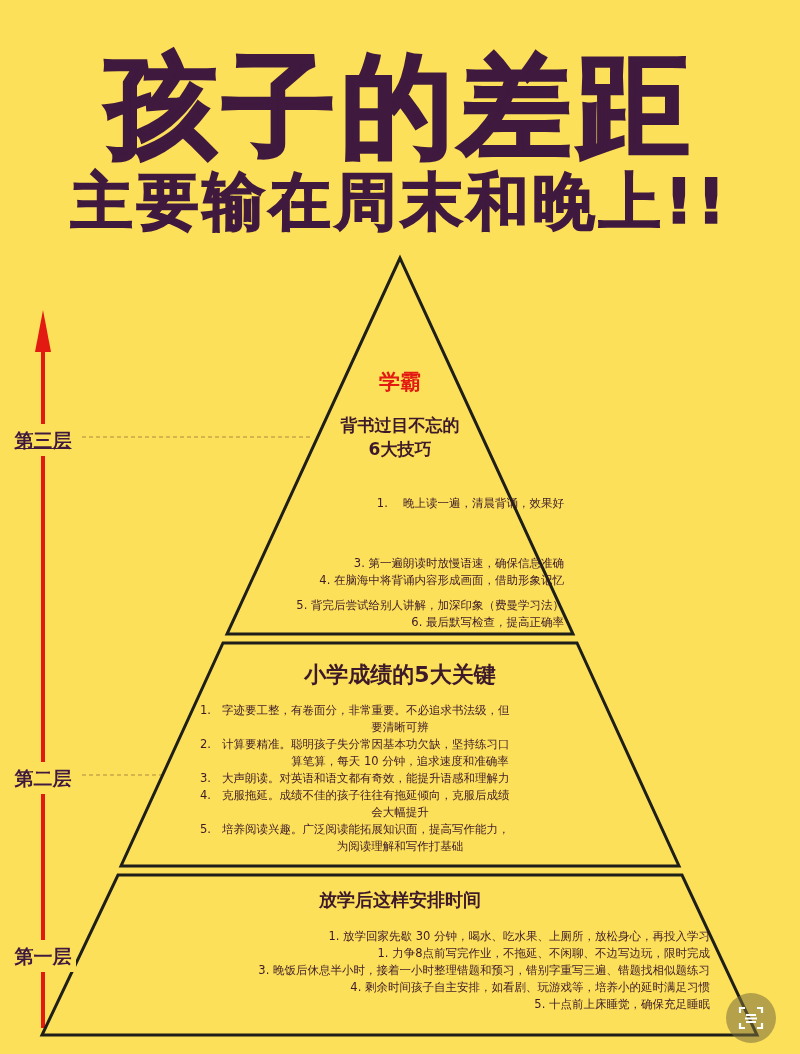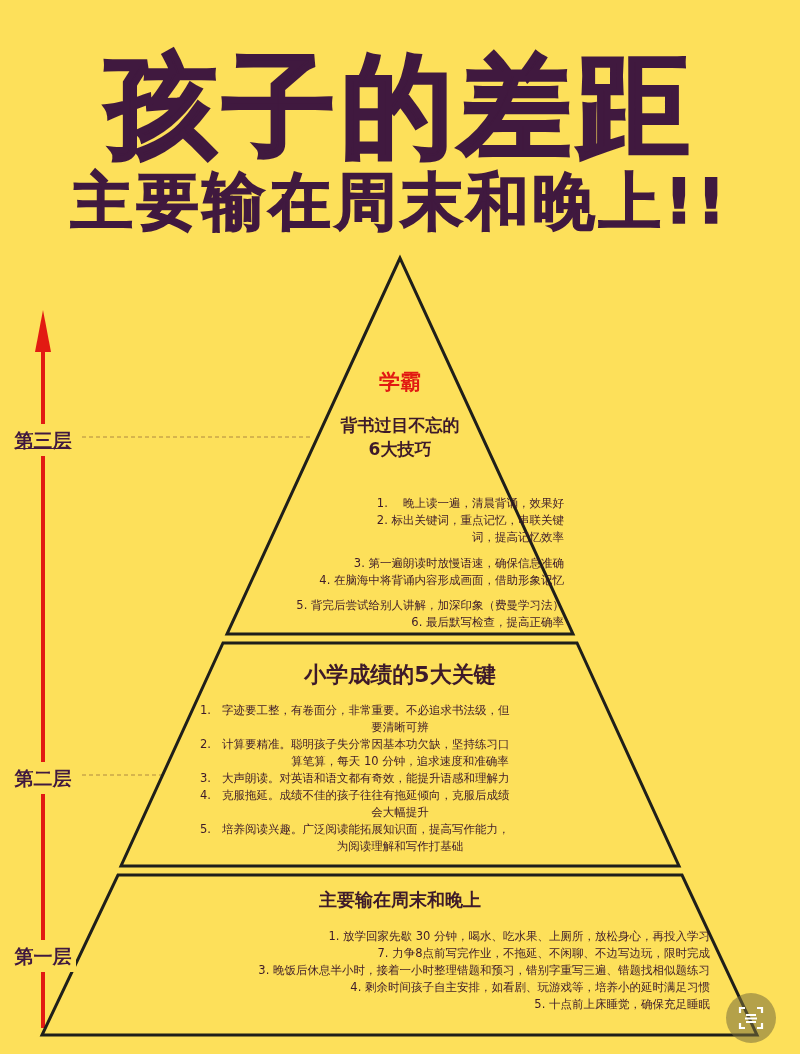"2. 标出关键词，重点记忆，串联关键" div.item { html: <div>2. 标出关键词，重点记忆，串联关键 词，提高记忆效率</div> -> none }
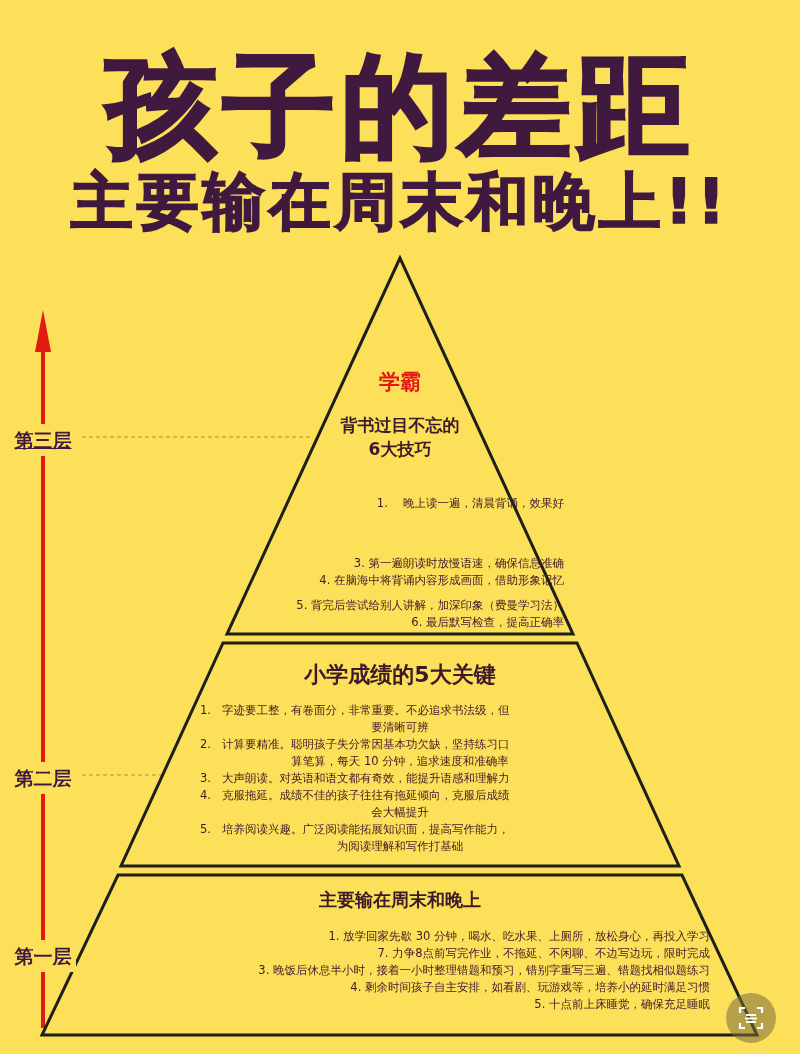"主要输在周末和晚上" div.abs { text: 主要输在周末和晚上 -> 放学后这样安排时间 }
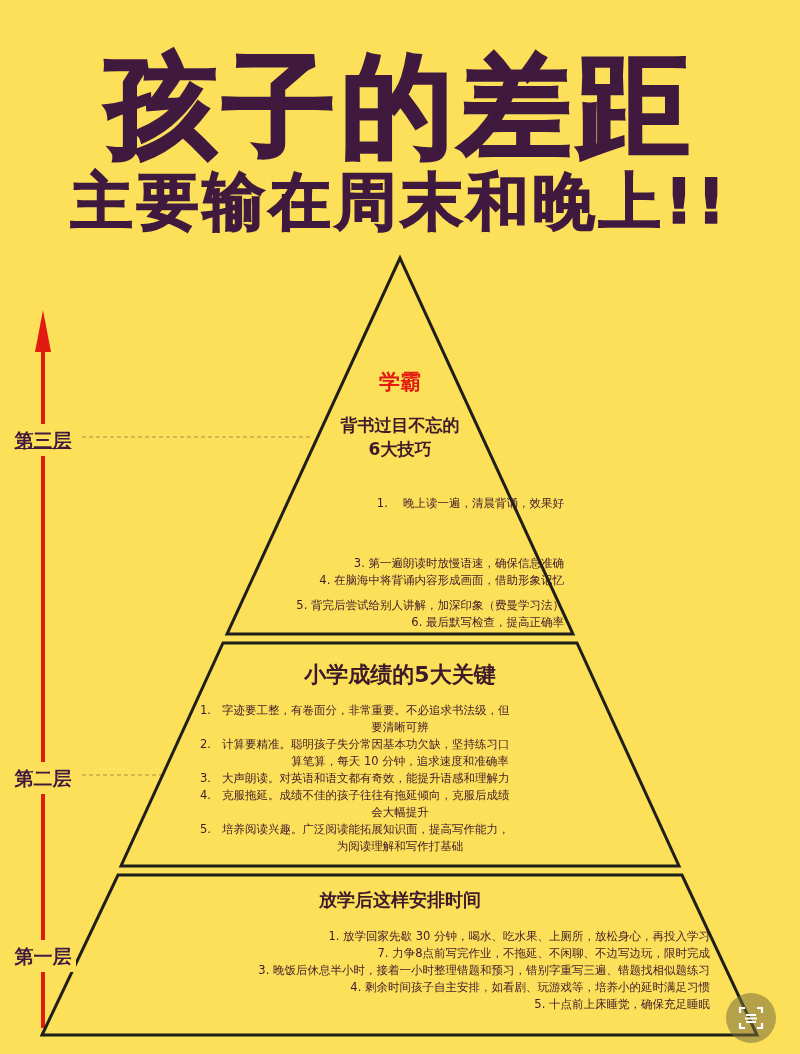"7. 力争8点前写完作业，不拖延、不闲聊、不边写边玩，限时完成" div.item { text: 7 -> 1 }
